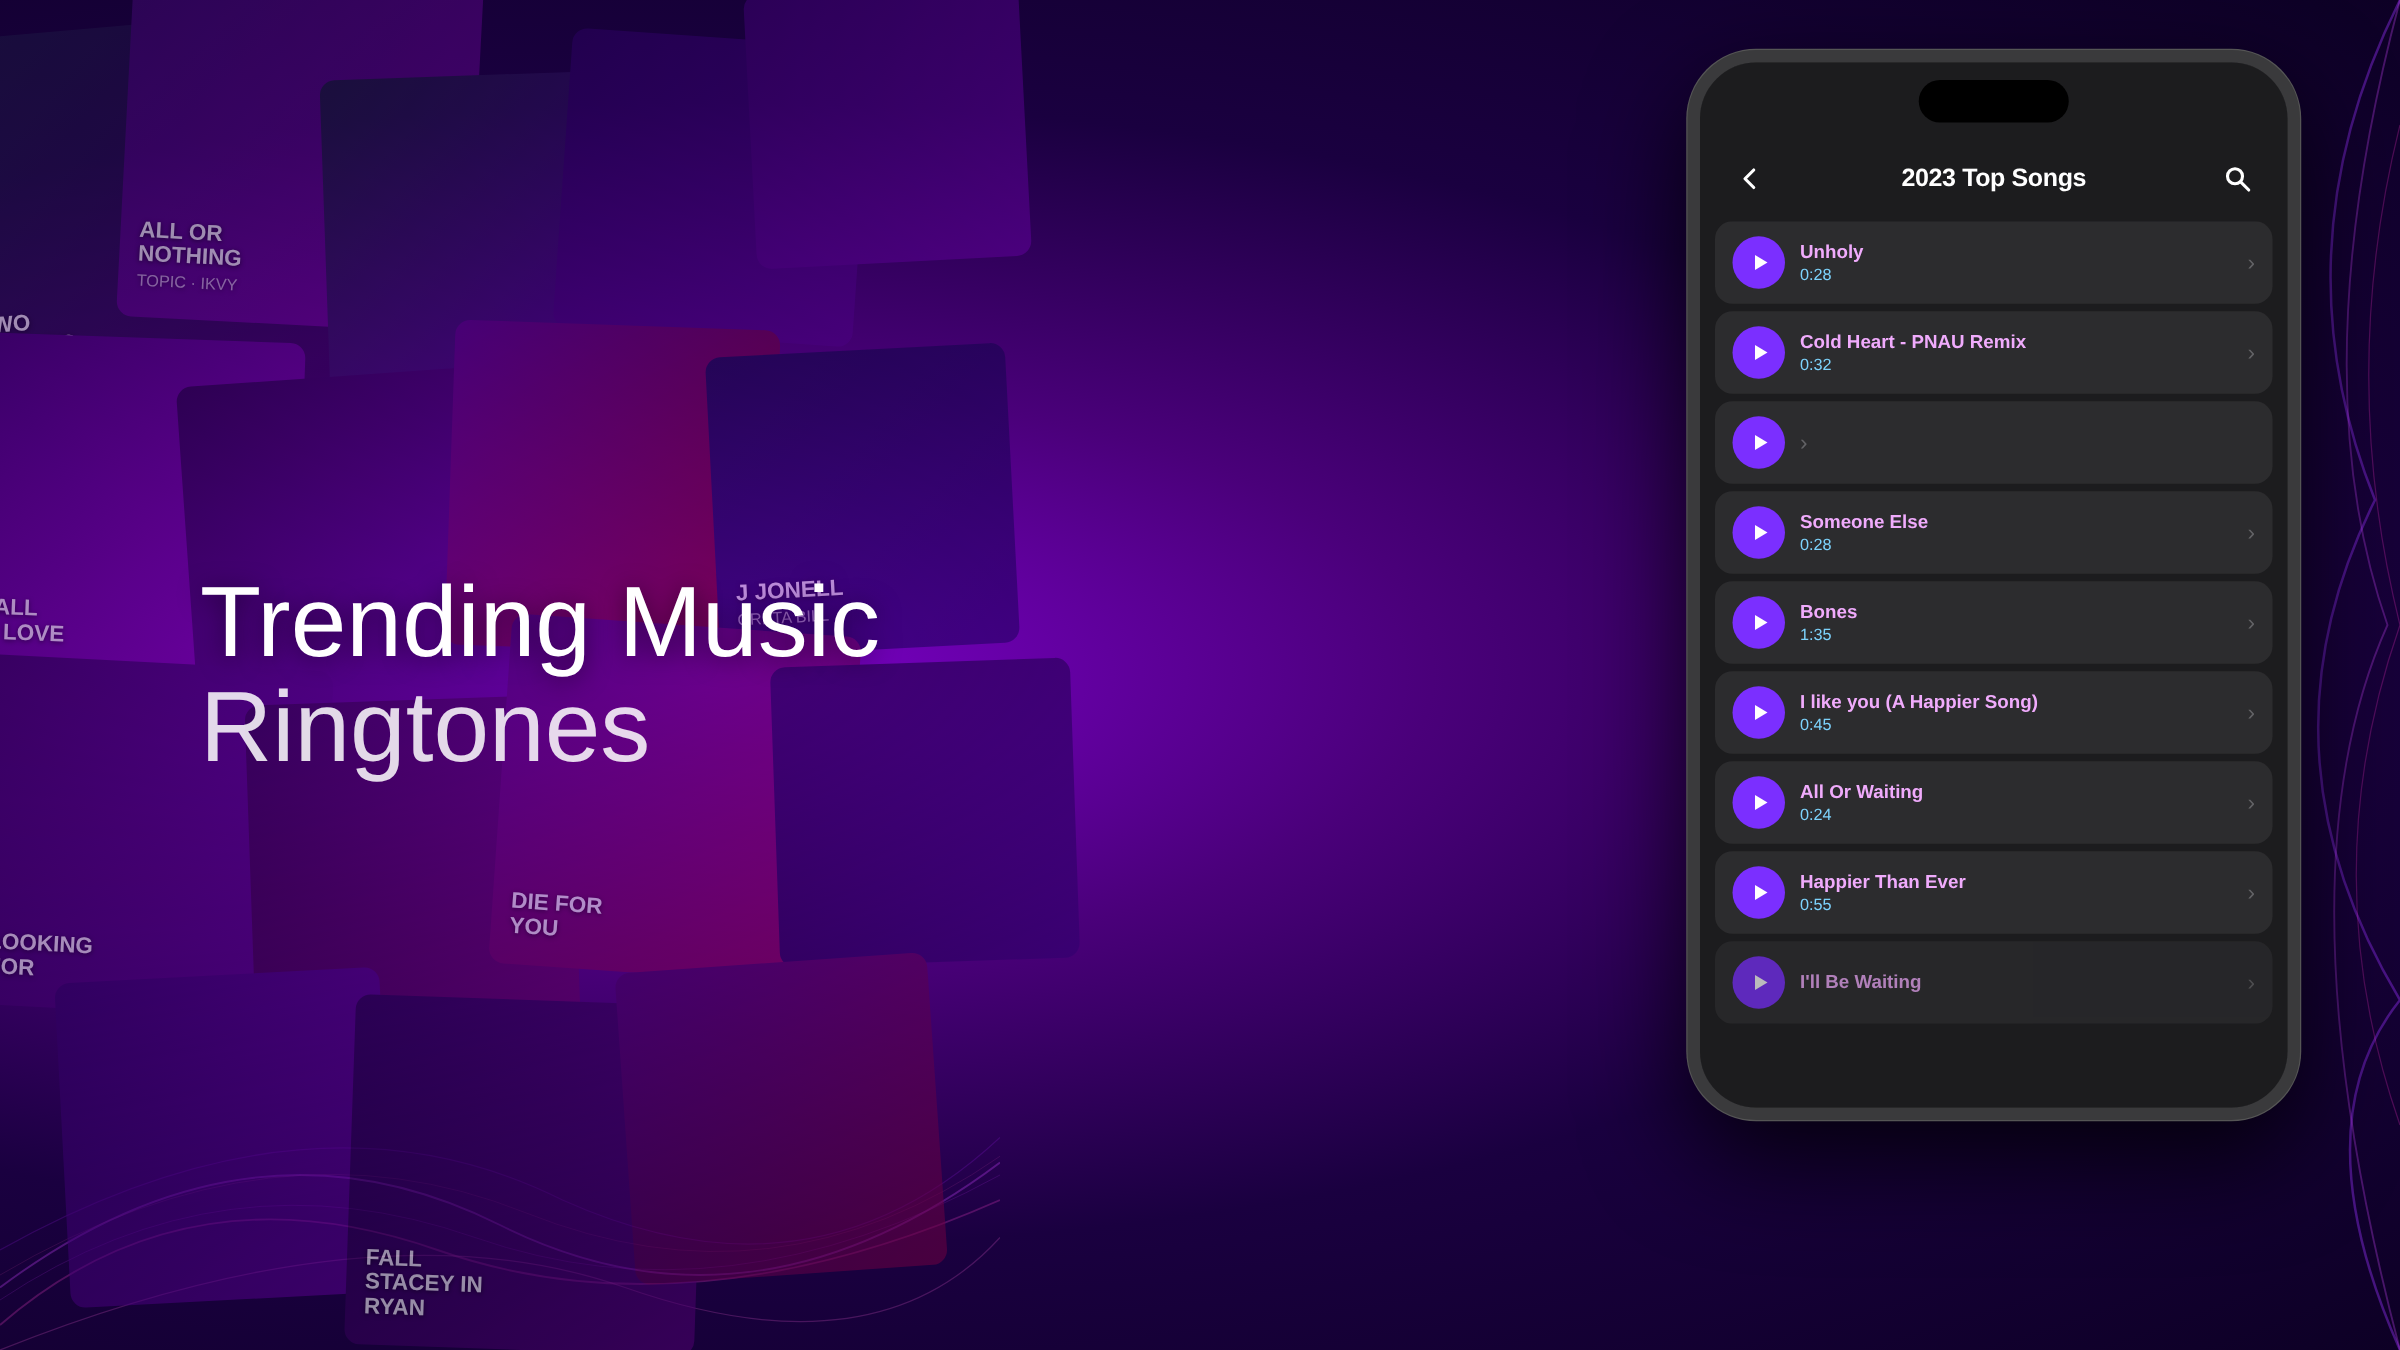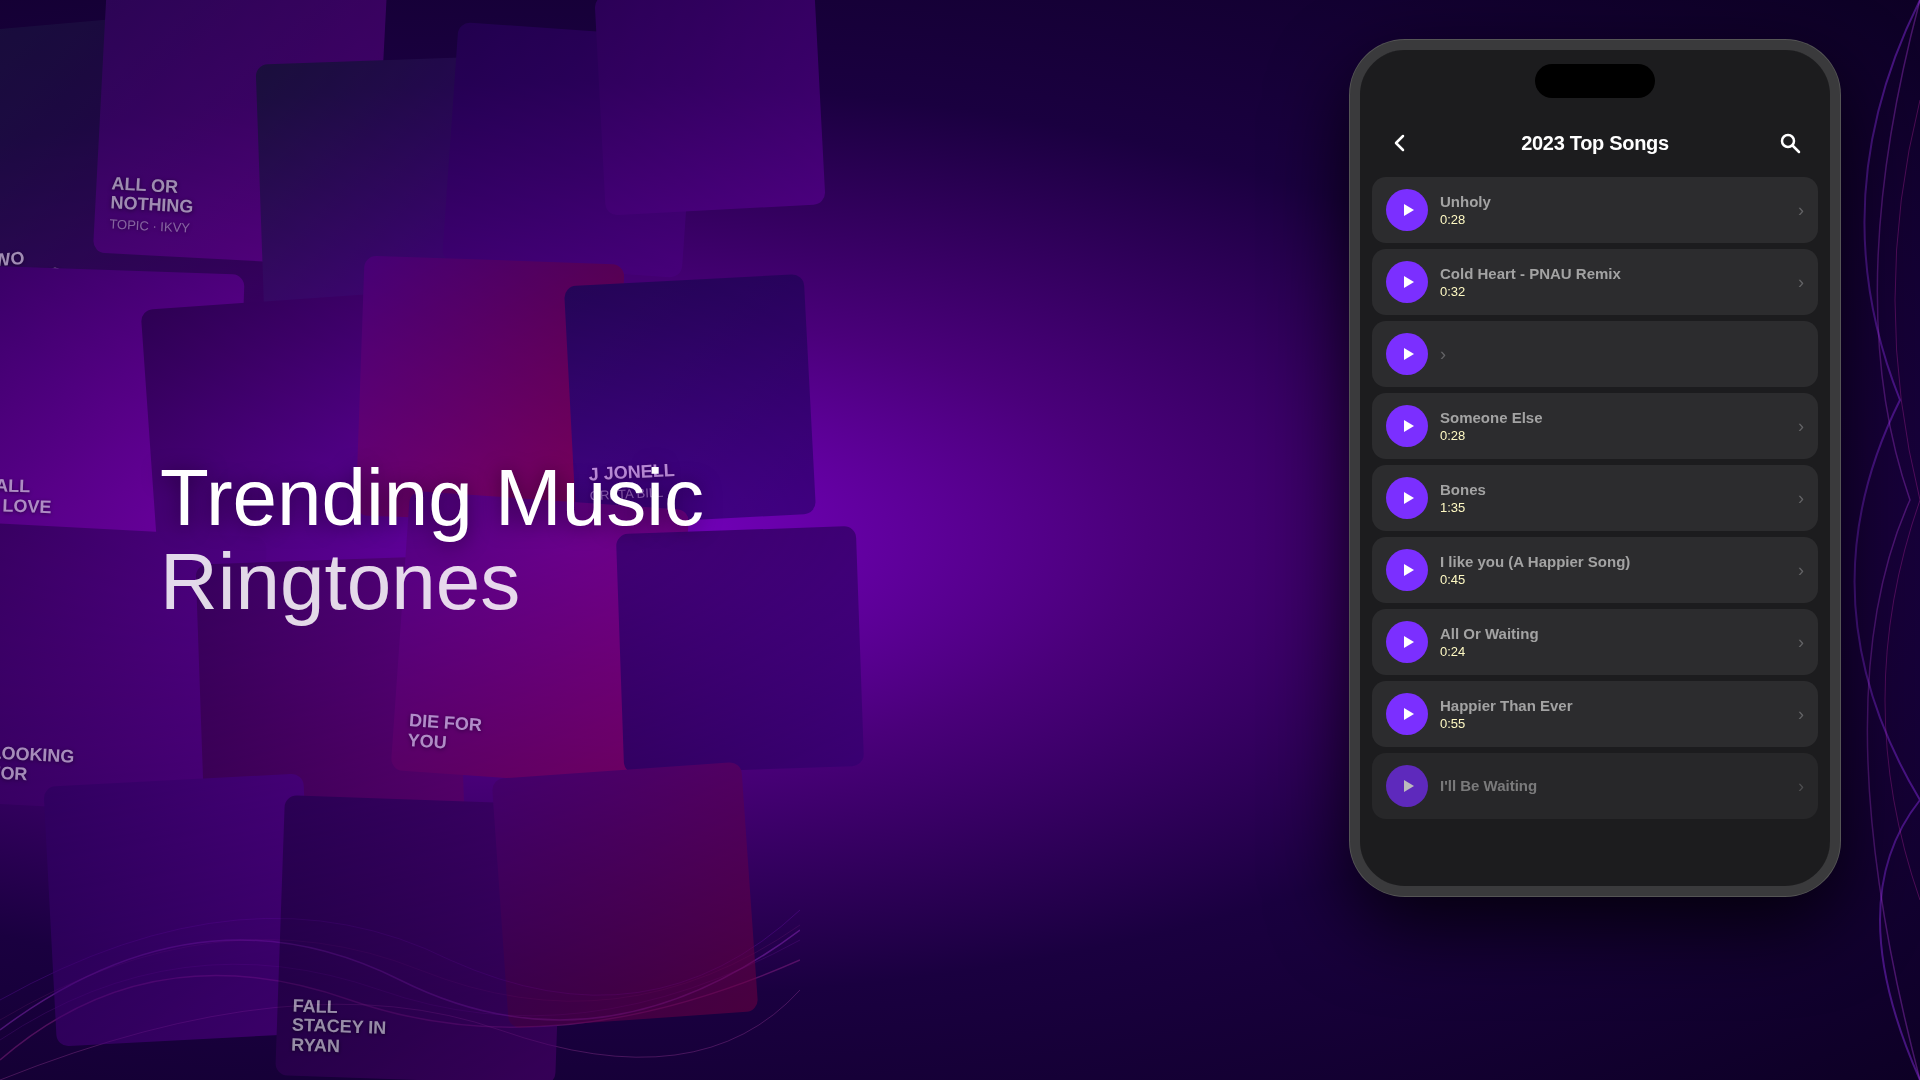"Unholy" .song-title { color: #a3a3a3 -> #f0abfc }
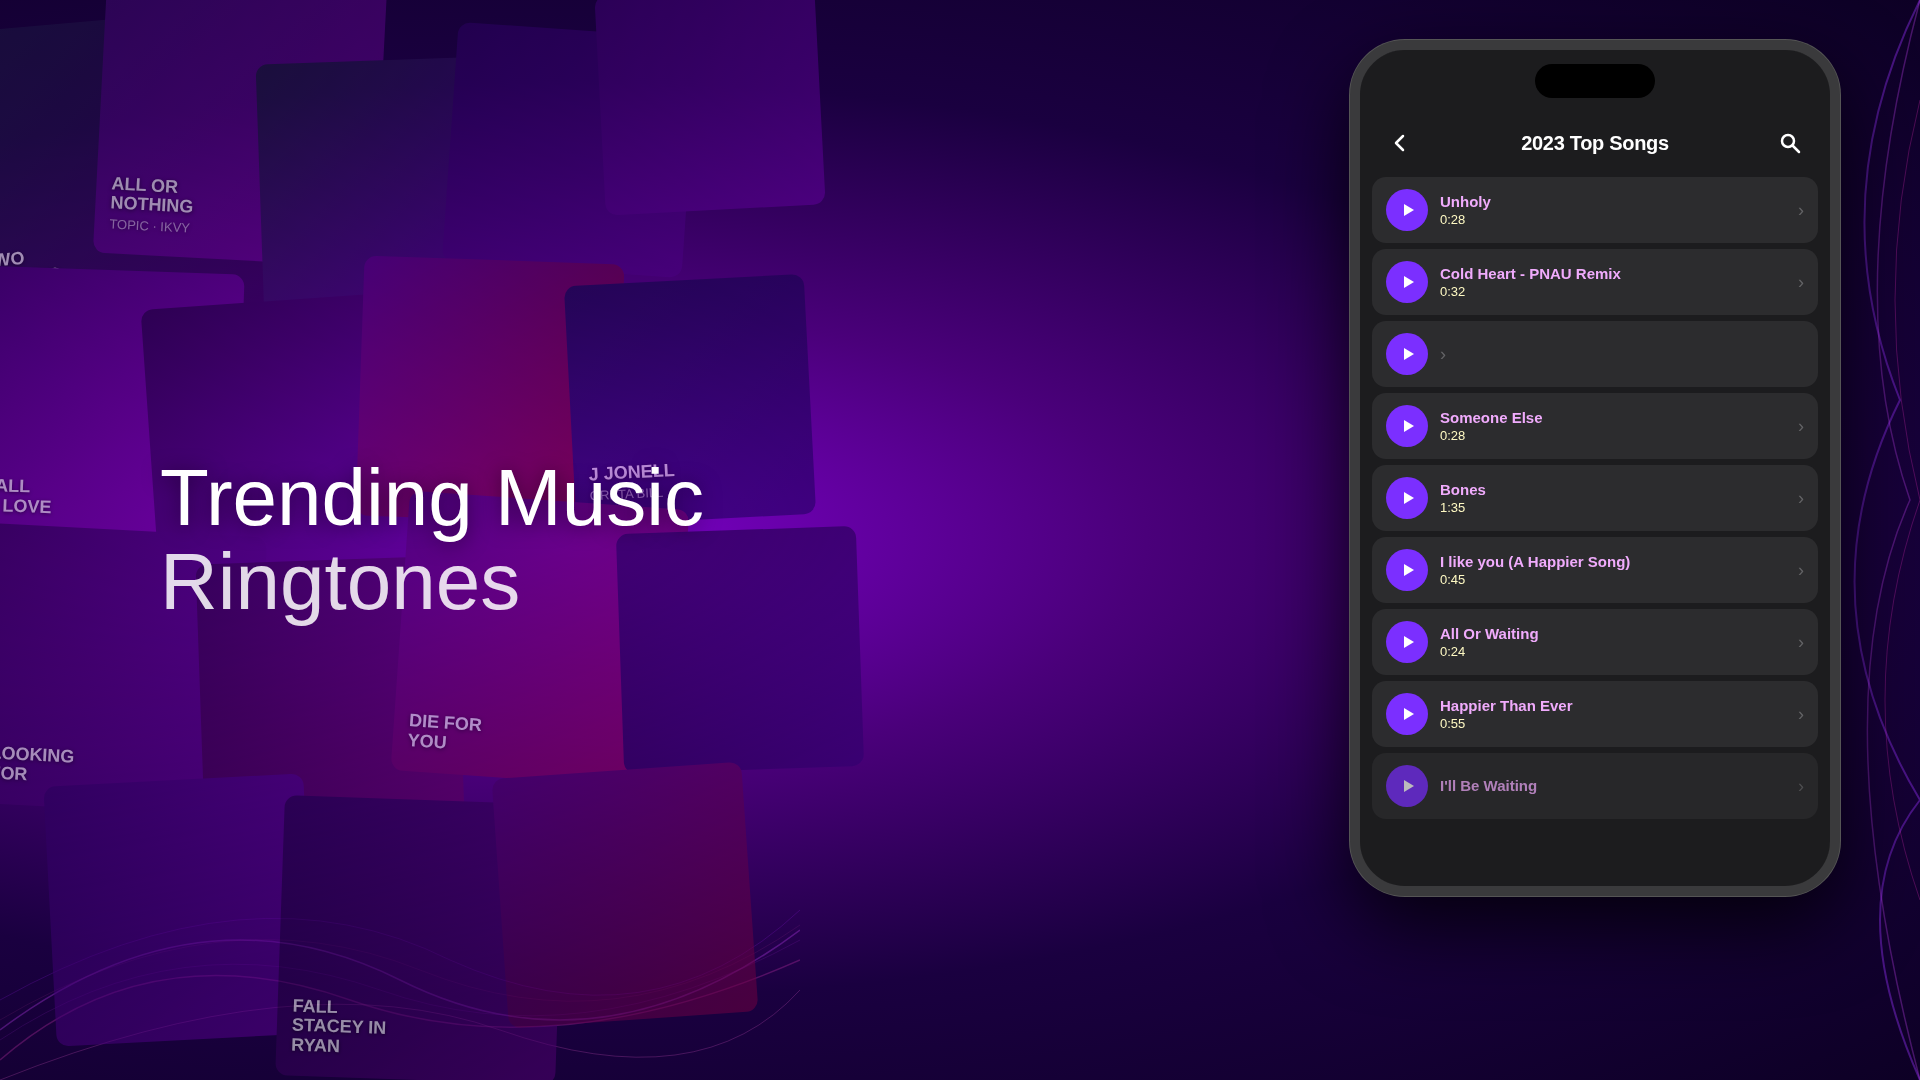"0:28" .song-duration { color: #fef9c3 -> #7dd3fc }
